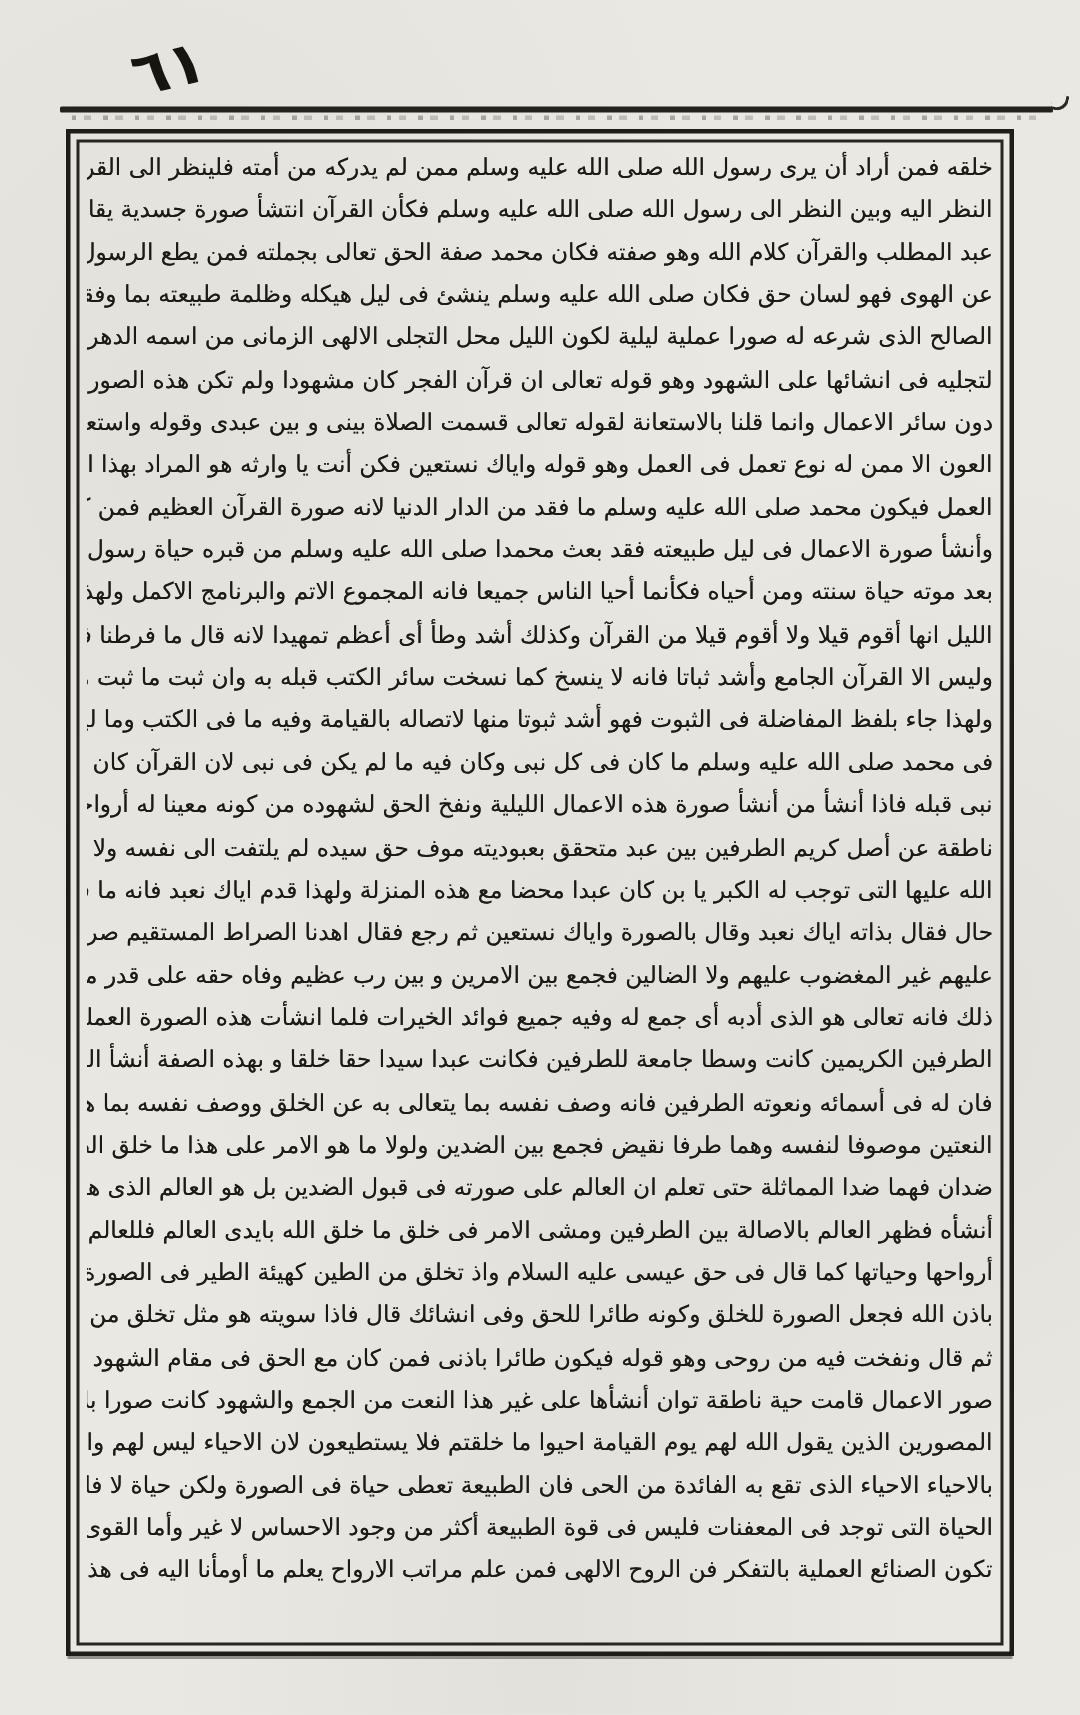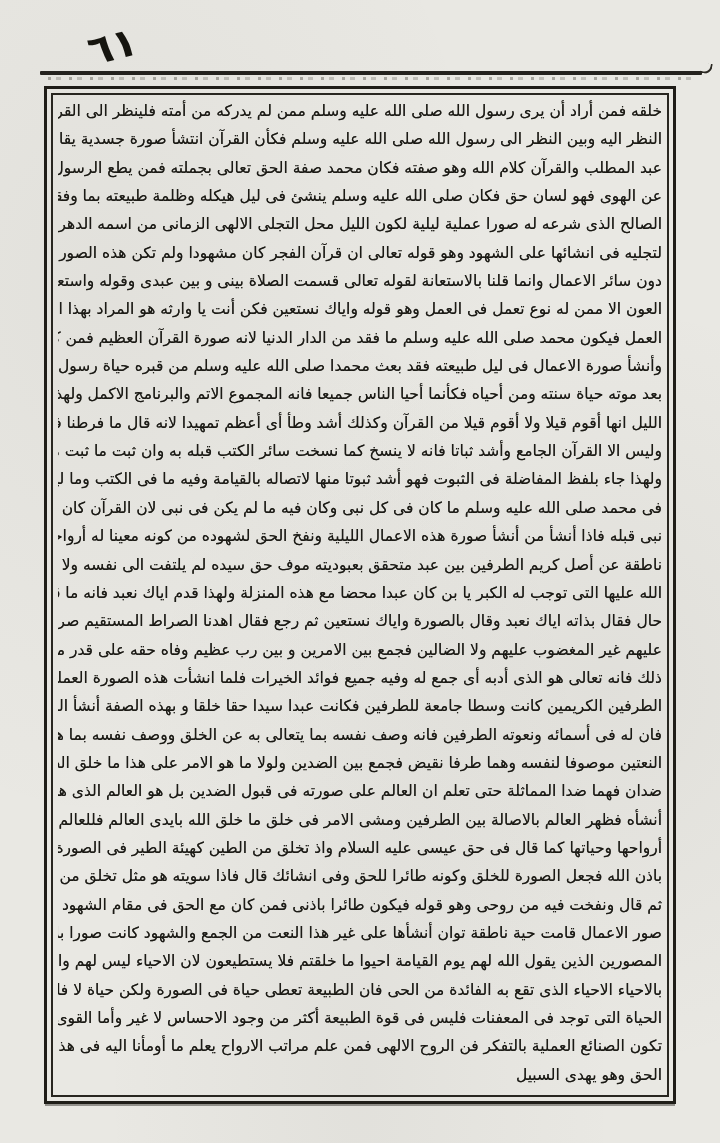"الحق وهو يهدى السبيل" div.line { html: <div>الحق وهو يهدى السبيل</div> -> none }
